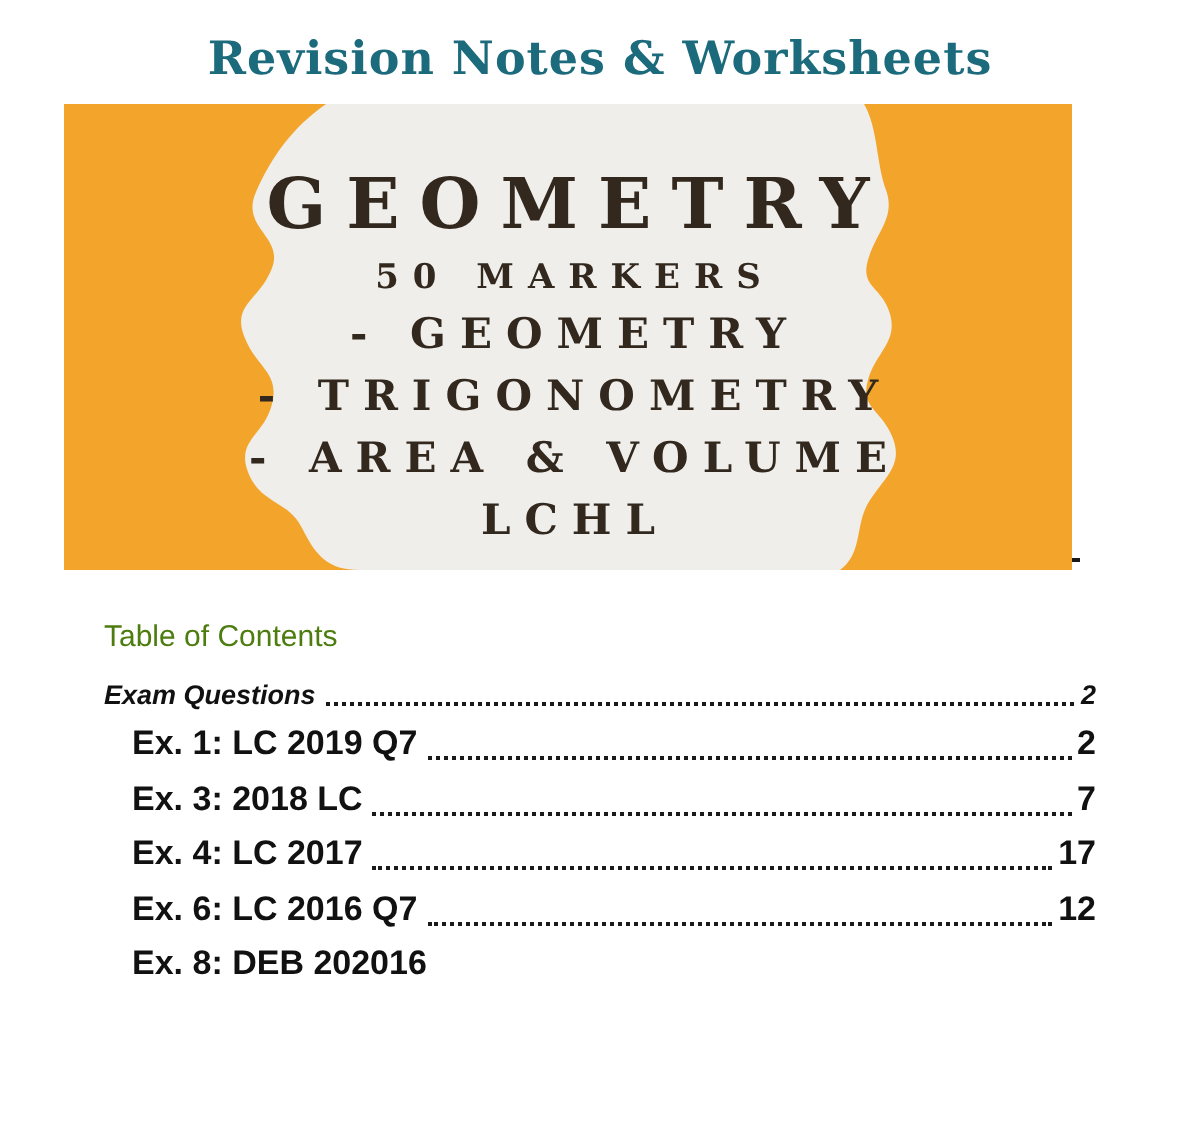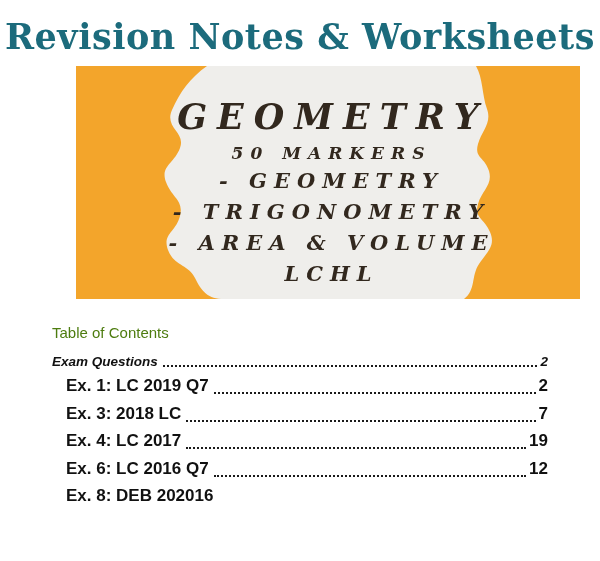"Revision Notes & Worksheets" .doc-title { font-size: 35px -> 23px }
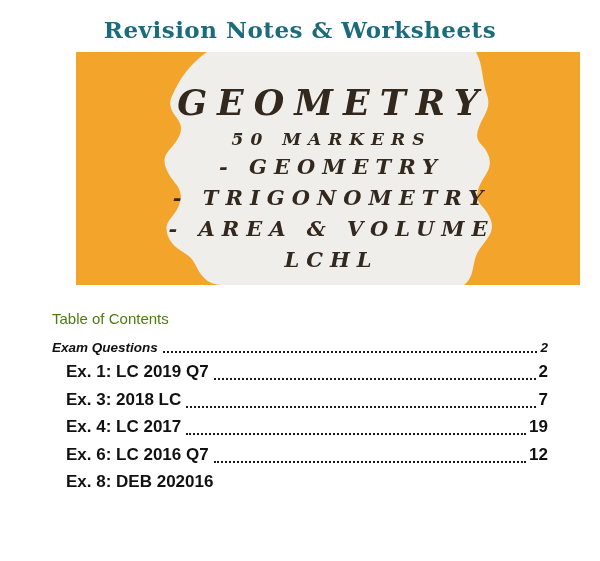"GEOMETRY" .banner { font-style: italic -> none; margin: 9px 0 0 76px -> 9px 0 0 32px }
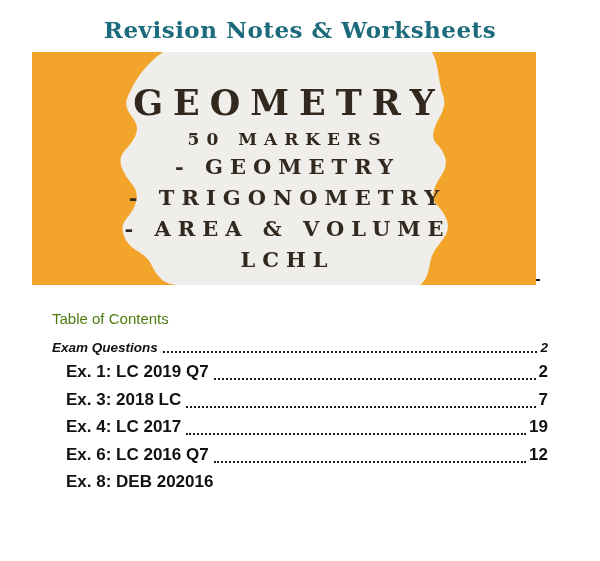"19" span.toc-page { text: 19 -> 17 }
